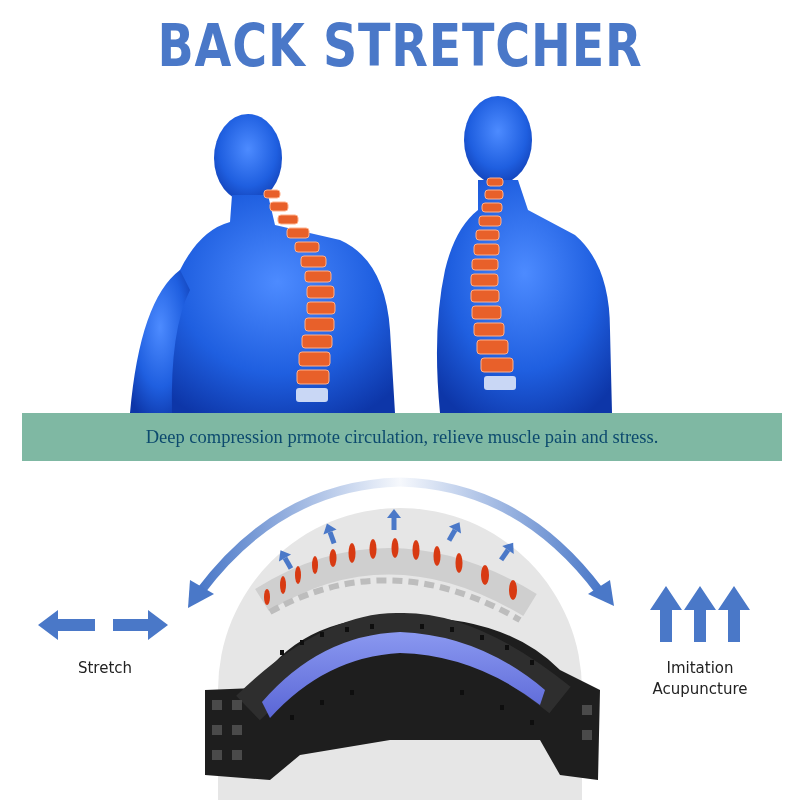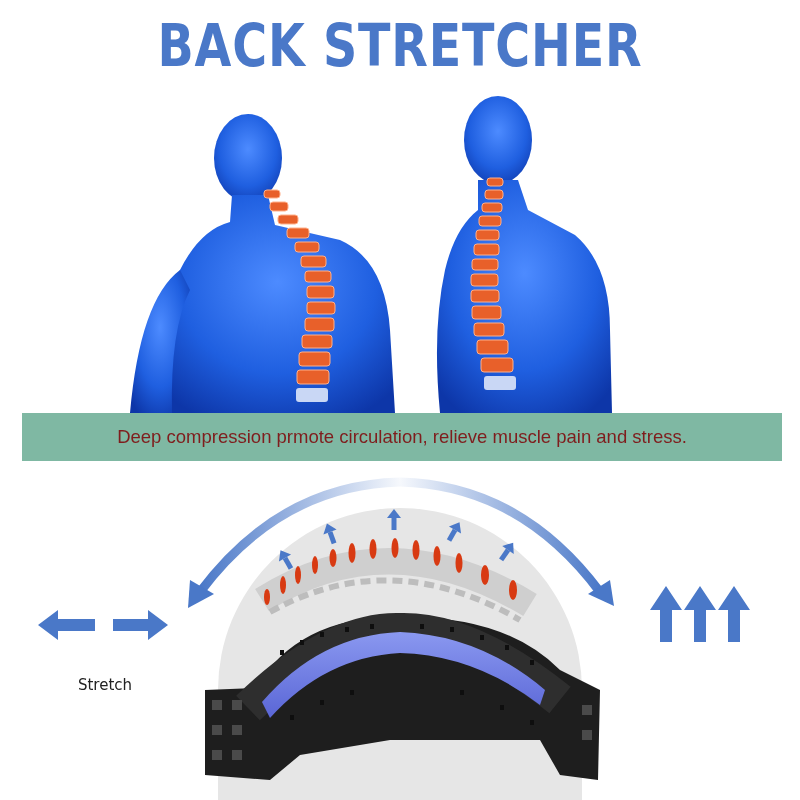"Deep compression prmote circulation," .banner span { color: #7f1d1d -> #0c4a6e; font-family: Liberation Sans, sans-serif -> Liberation Serif, serif }
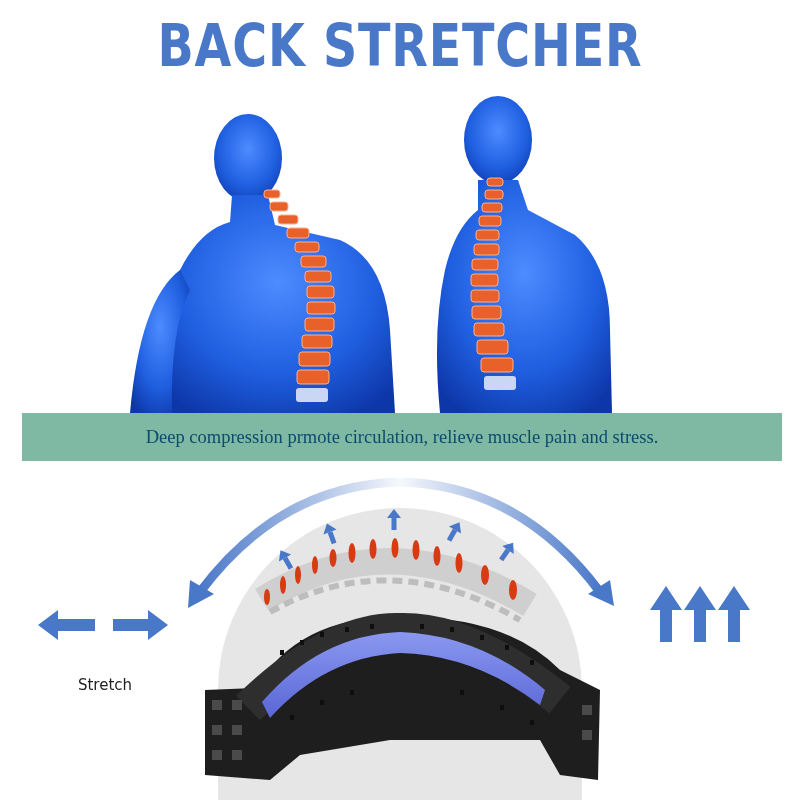"Stretch" .feature-label { margin-top: 17px -> none }
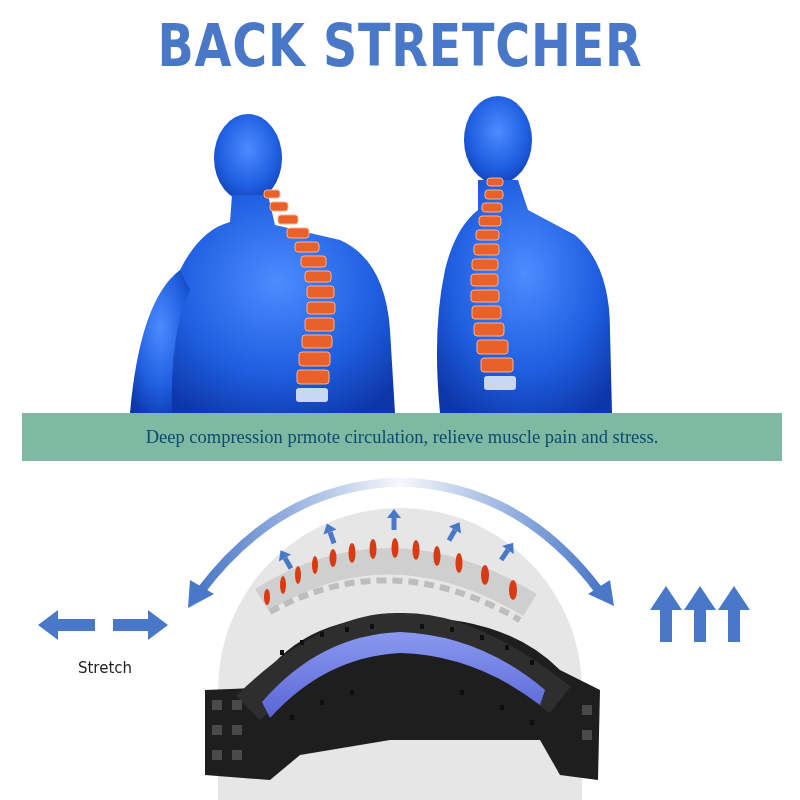"Imitation" div { html: none -> <div>Imitation</div> }
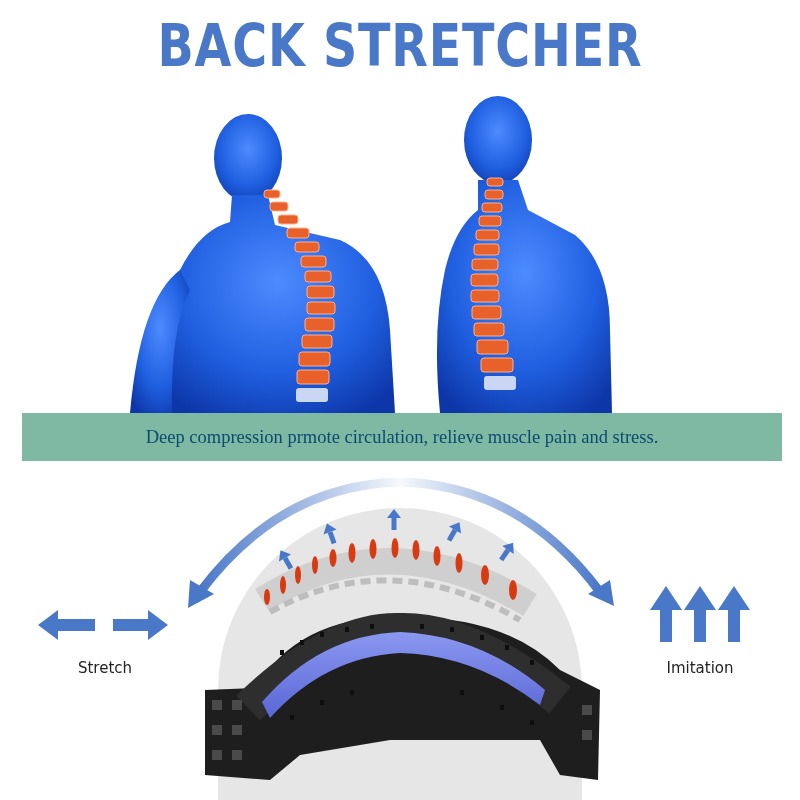"Acupuncture" div { html: none -> <div>Acupuncture</div> }
